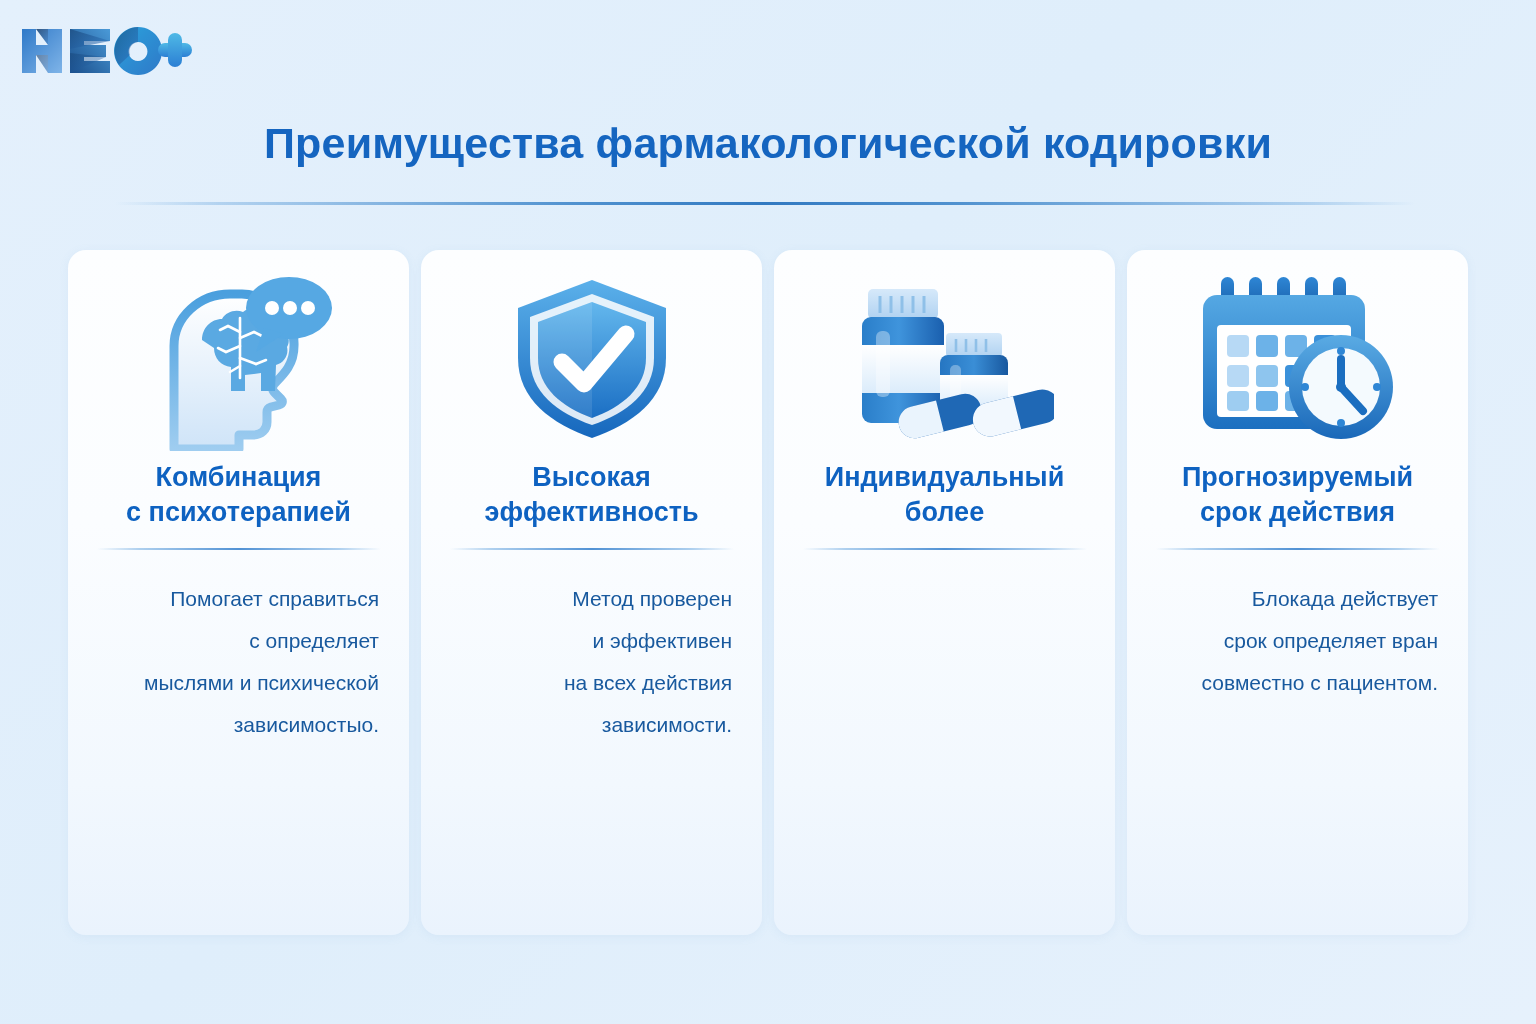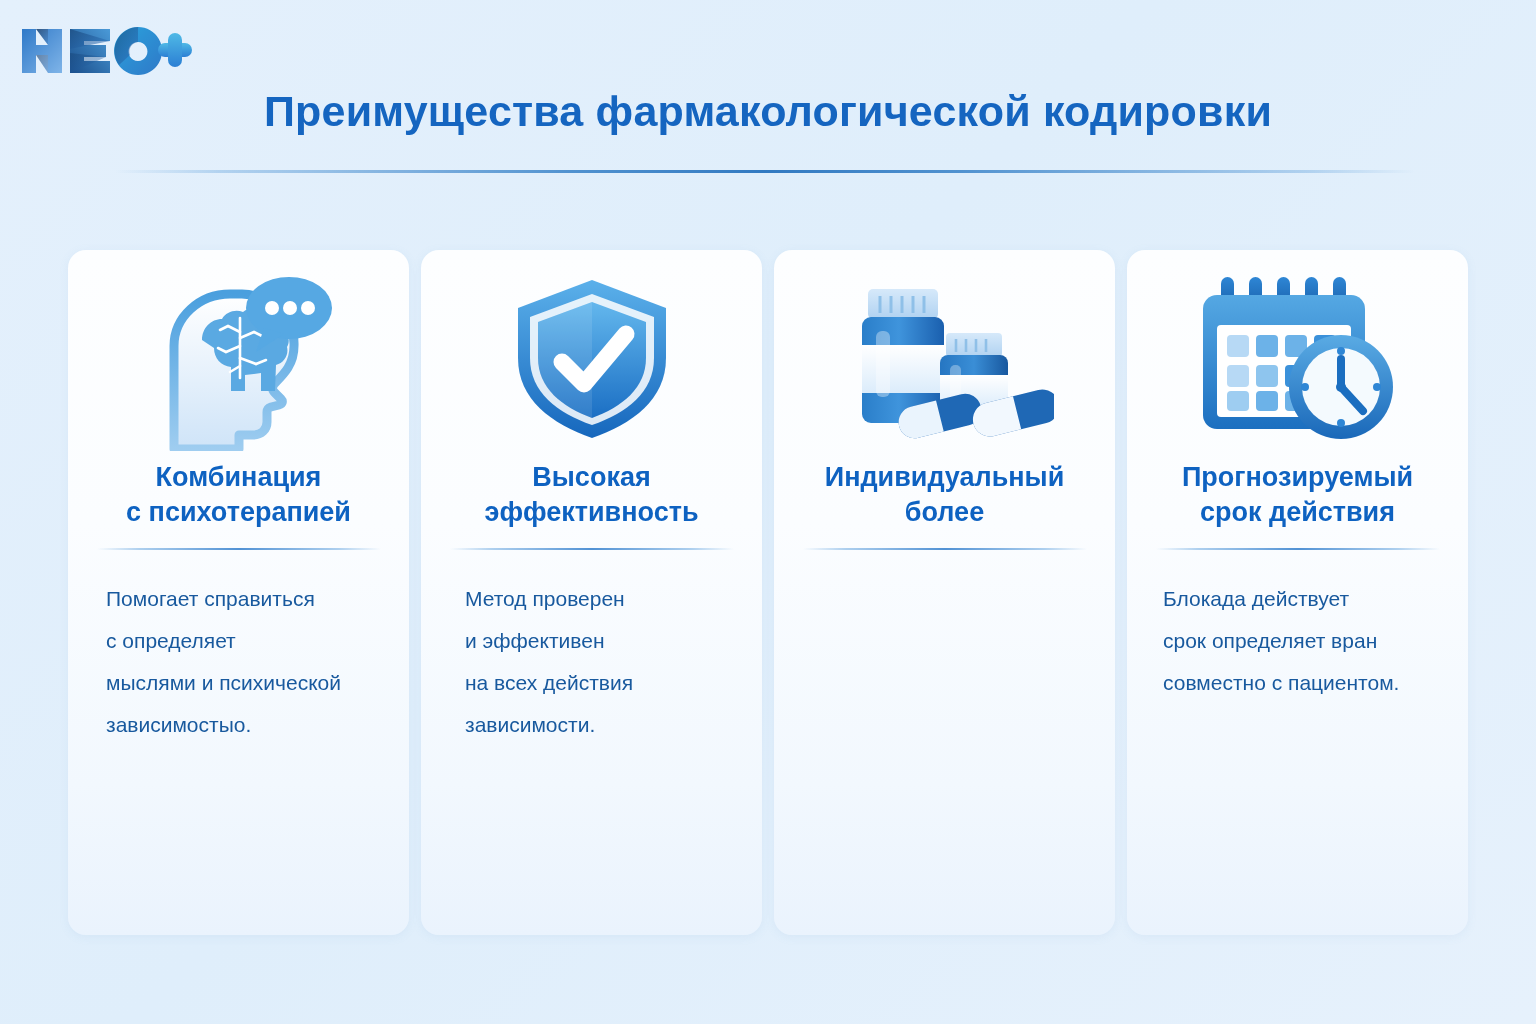"Преимущества фармакологической кодировки" .title-block { top: 88px -> 120px }
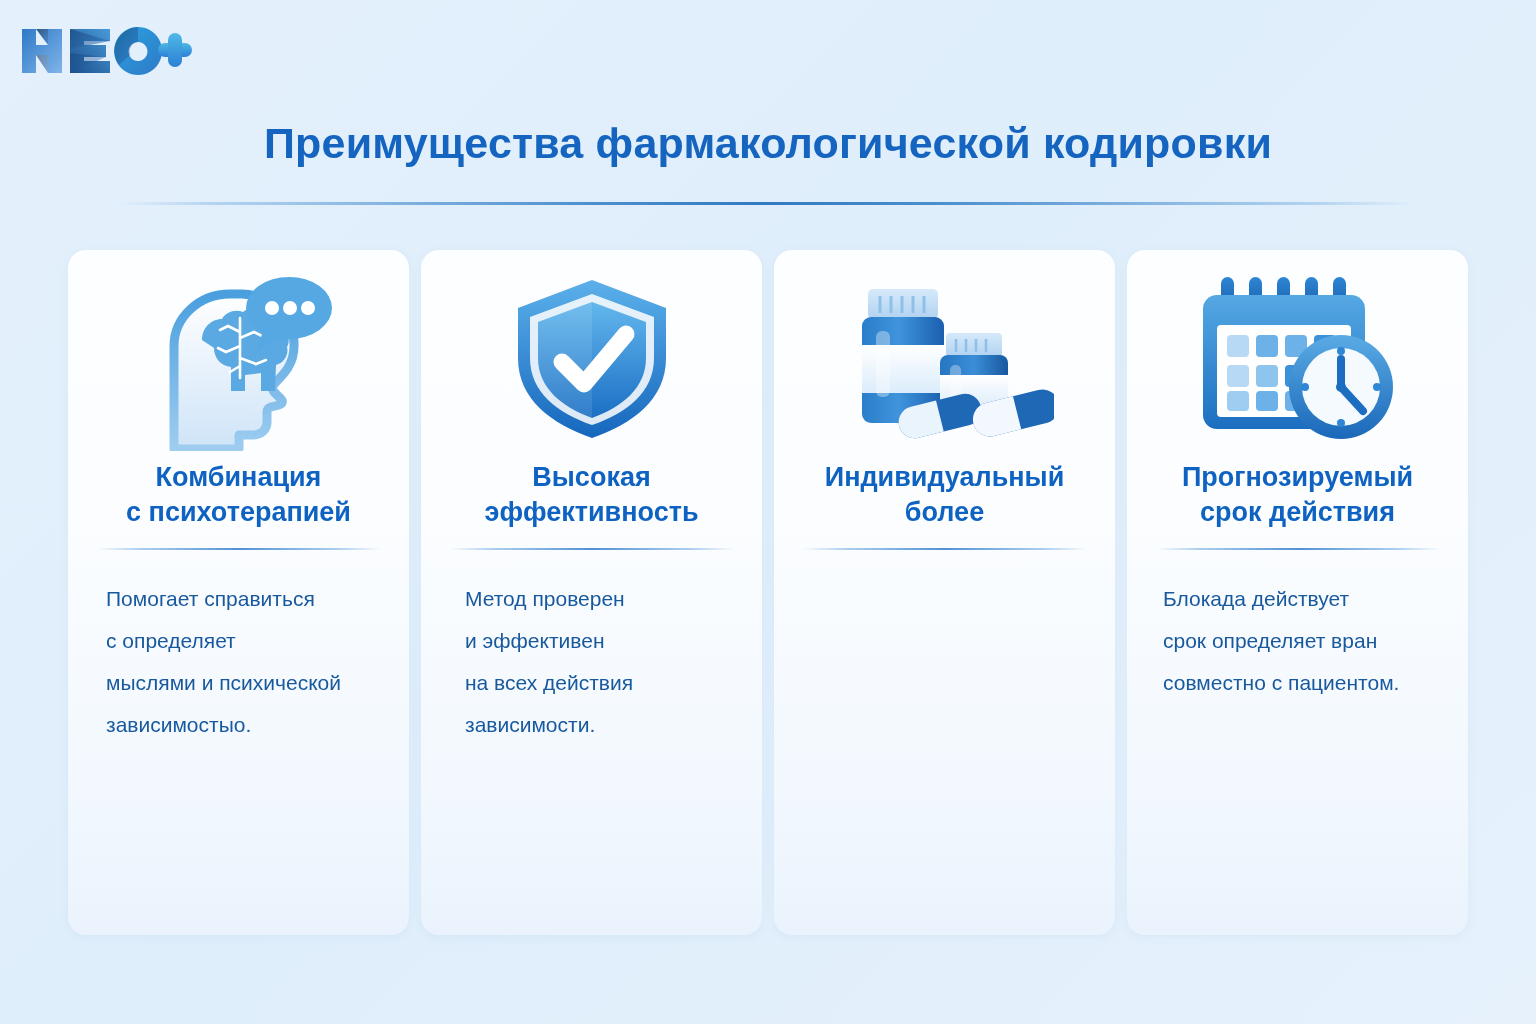"Помогает справиться" .card-body { text-align: left -> right }
